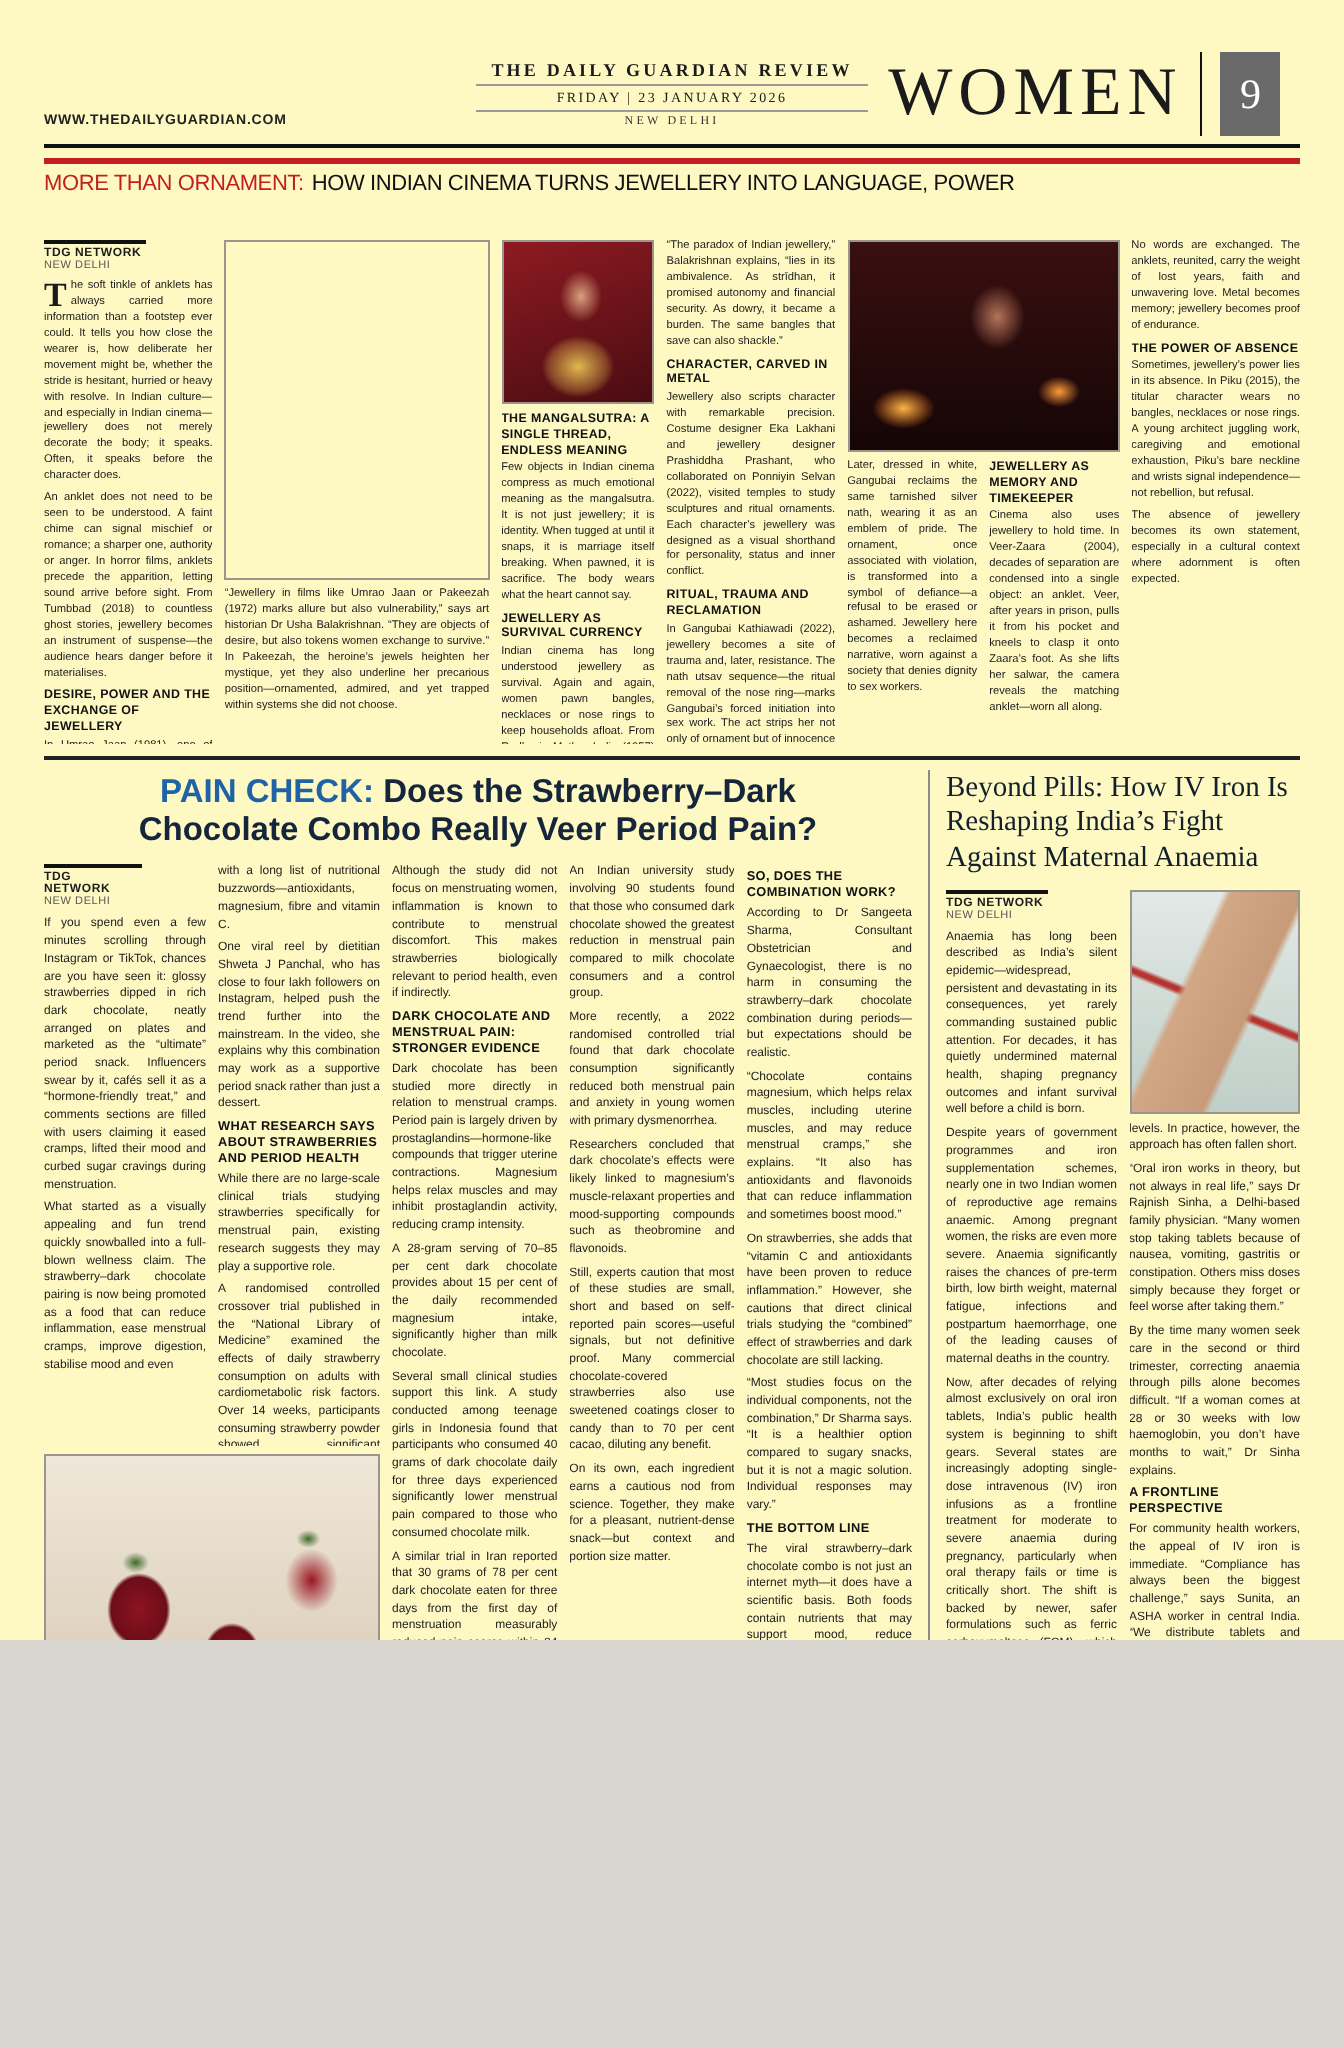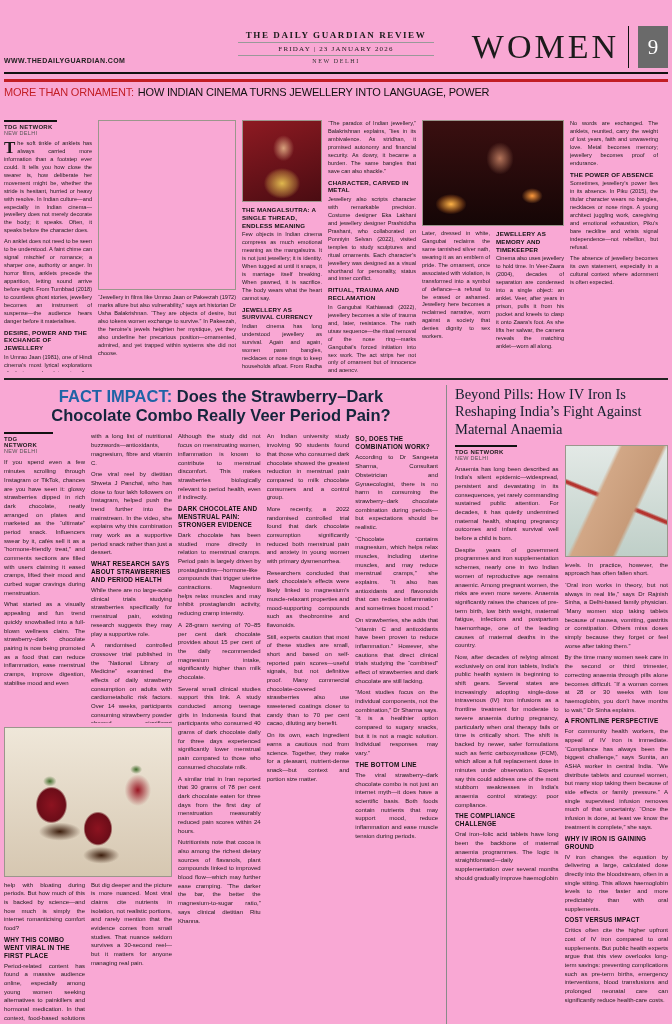"THE DAILY GUARDIAN REVIEW" .page { background: #f9a8d4 -> #fef9c3; height: 1024px -> 820px; padding: 8px 4px 6px -> 8px 22px 6px }
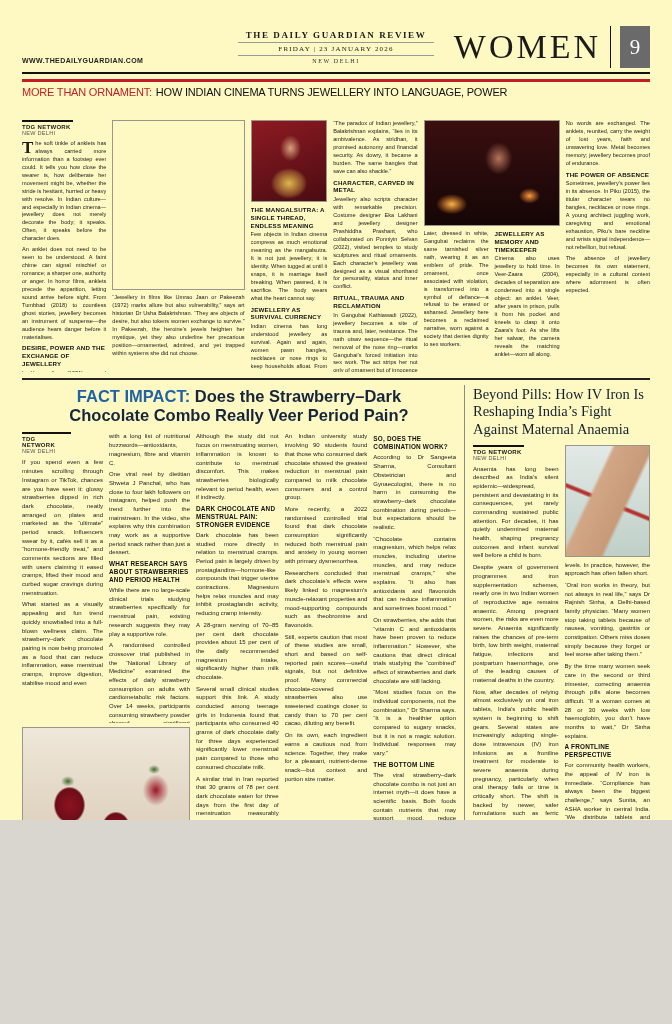"WOMEN" .mh-right { justify-content: flex-end -> center }
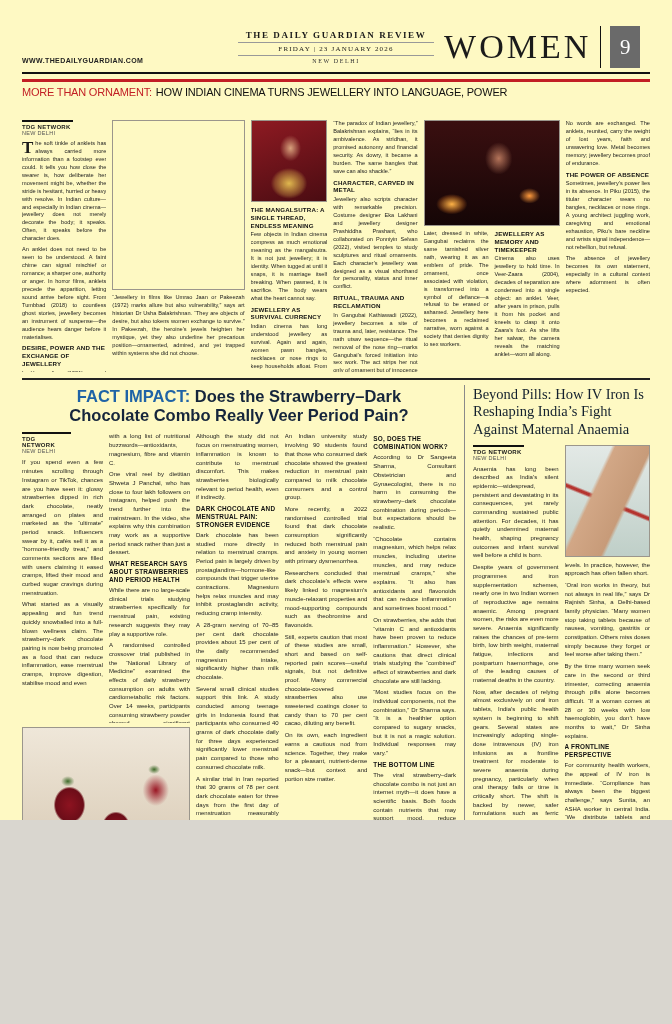"FACT IMPACT:" span.fc-kick { text: FACT IMPACT -> PAIN CHECK }
